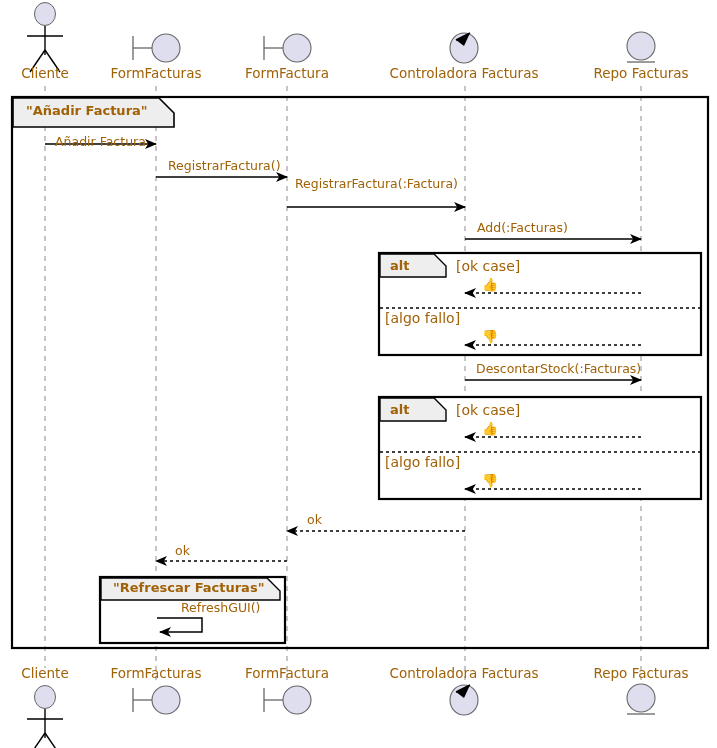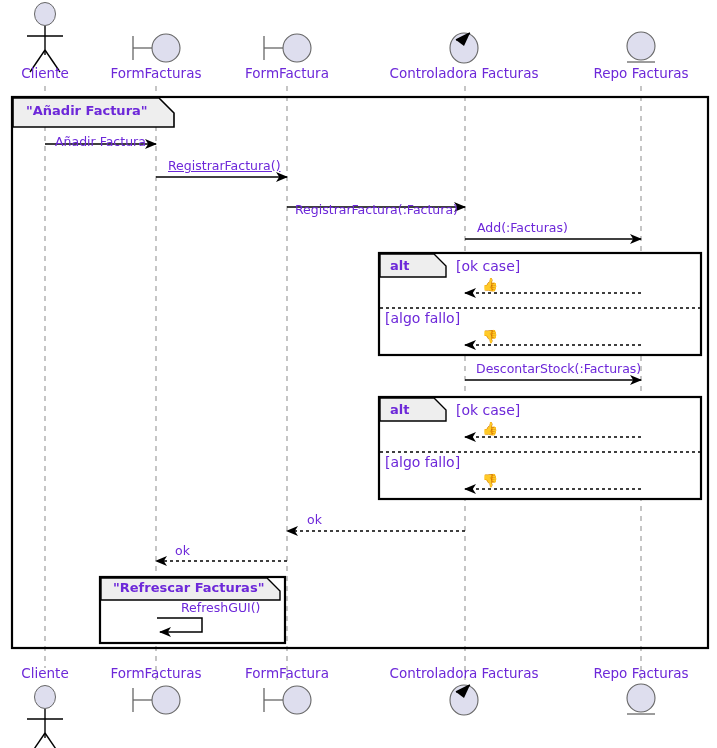"Cliente" .lbl { color: #6d28d9 -> #a16207 }
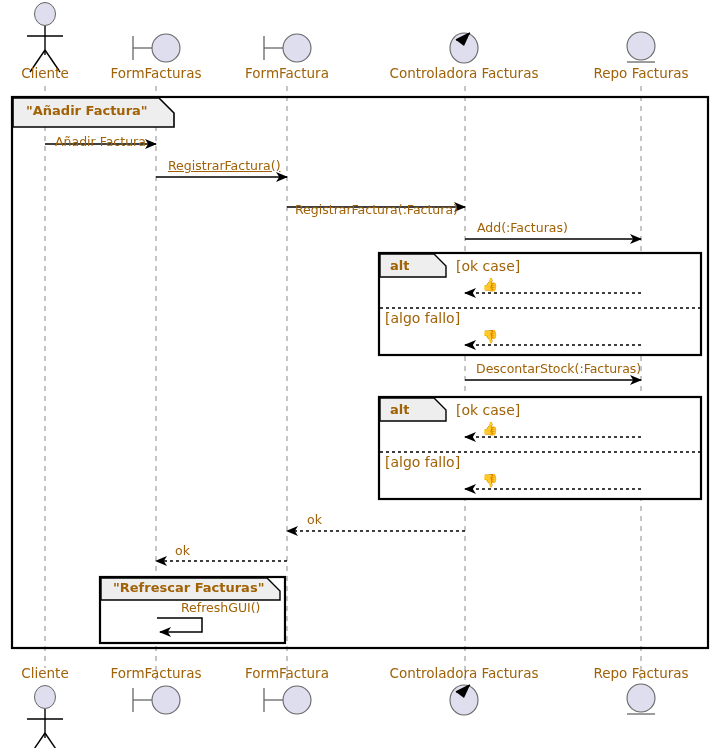"RegistrarFactura()" div.lbl { text-decoration: underline -> none }
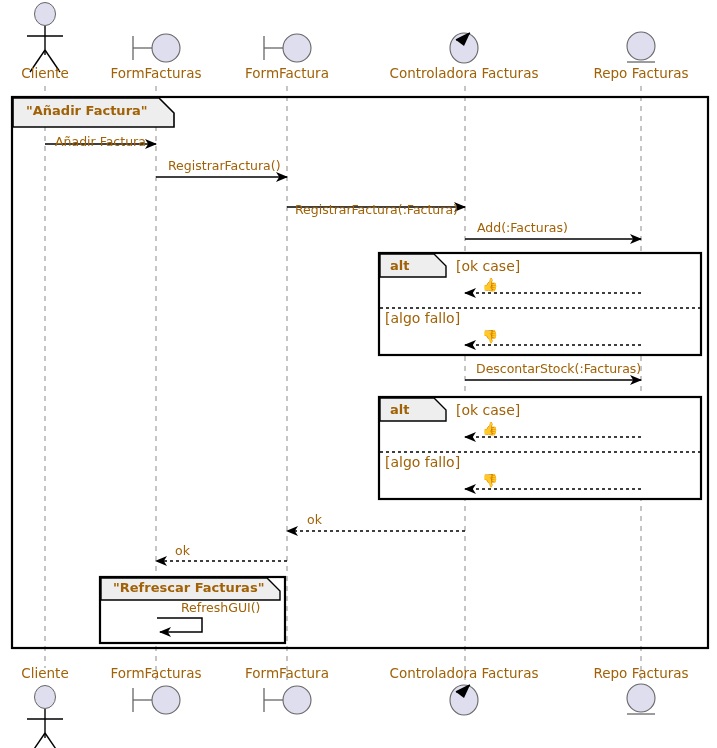"RegistrarFactura(:Factura)" div.lbl { top: 204px -> 178px }
